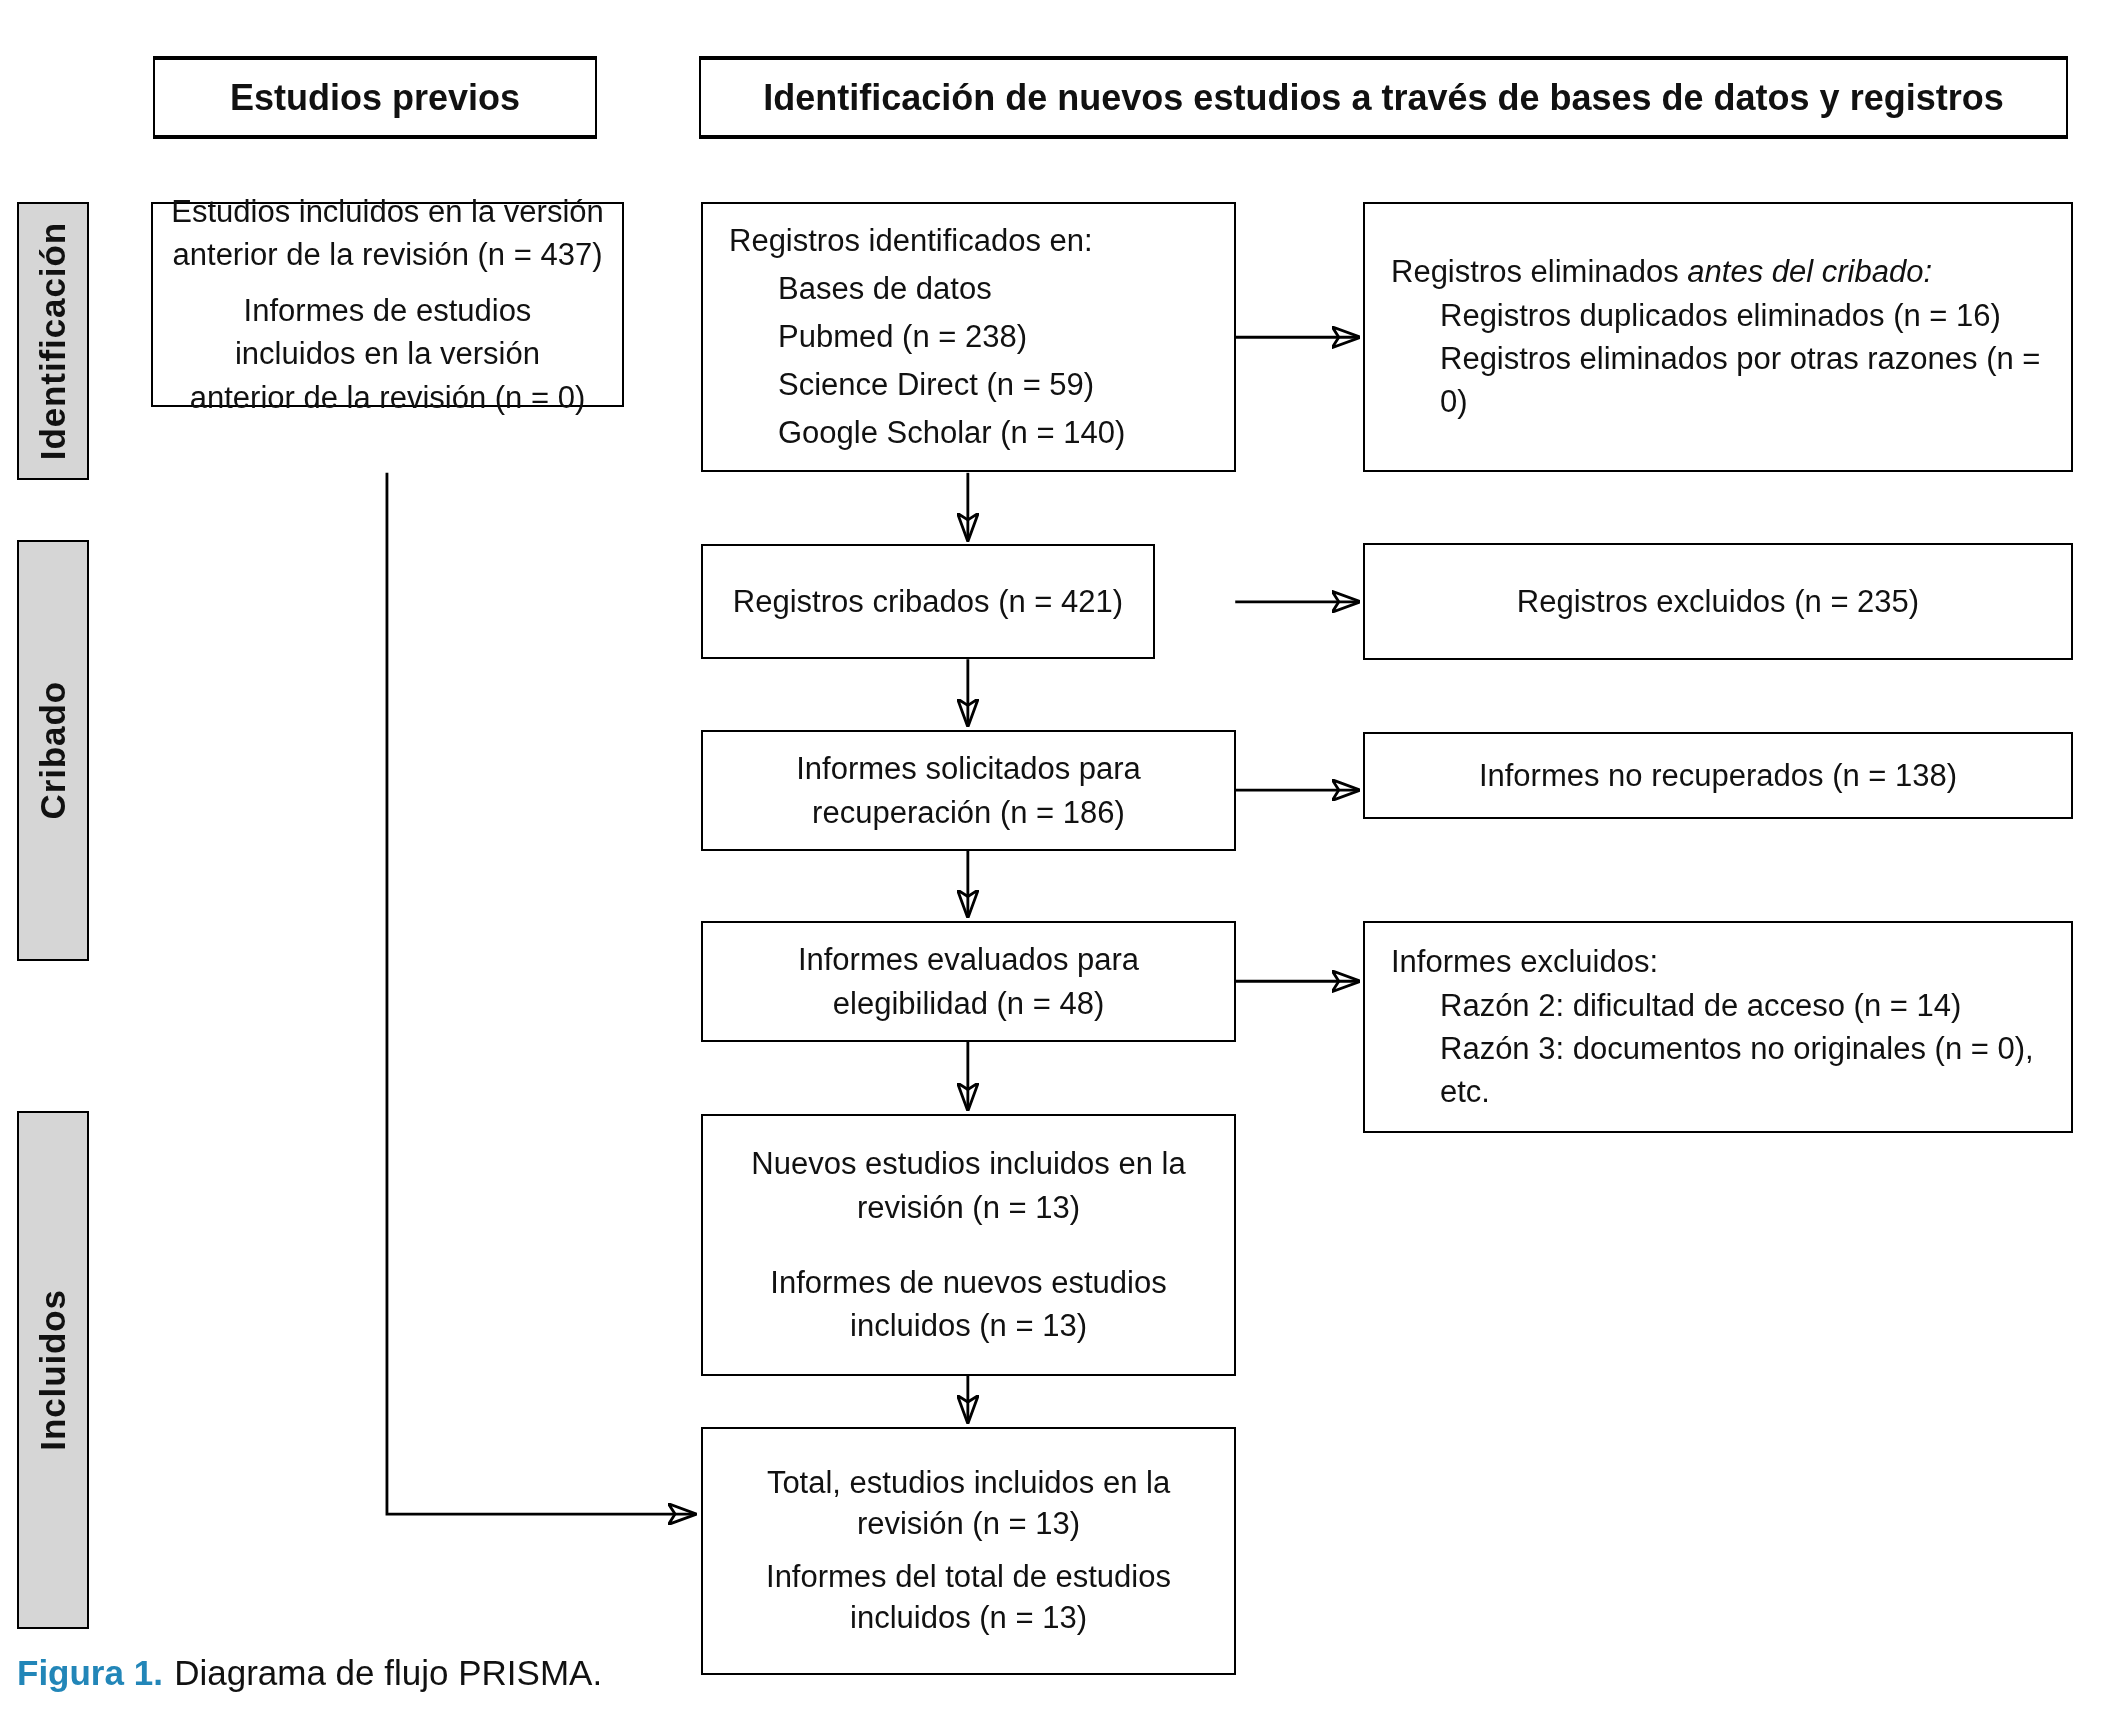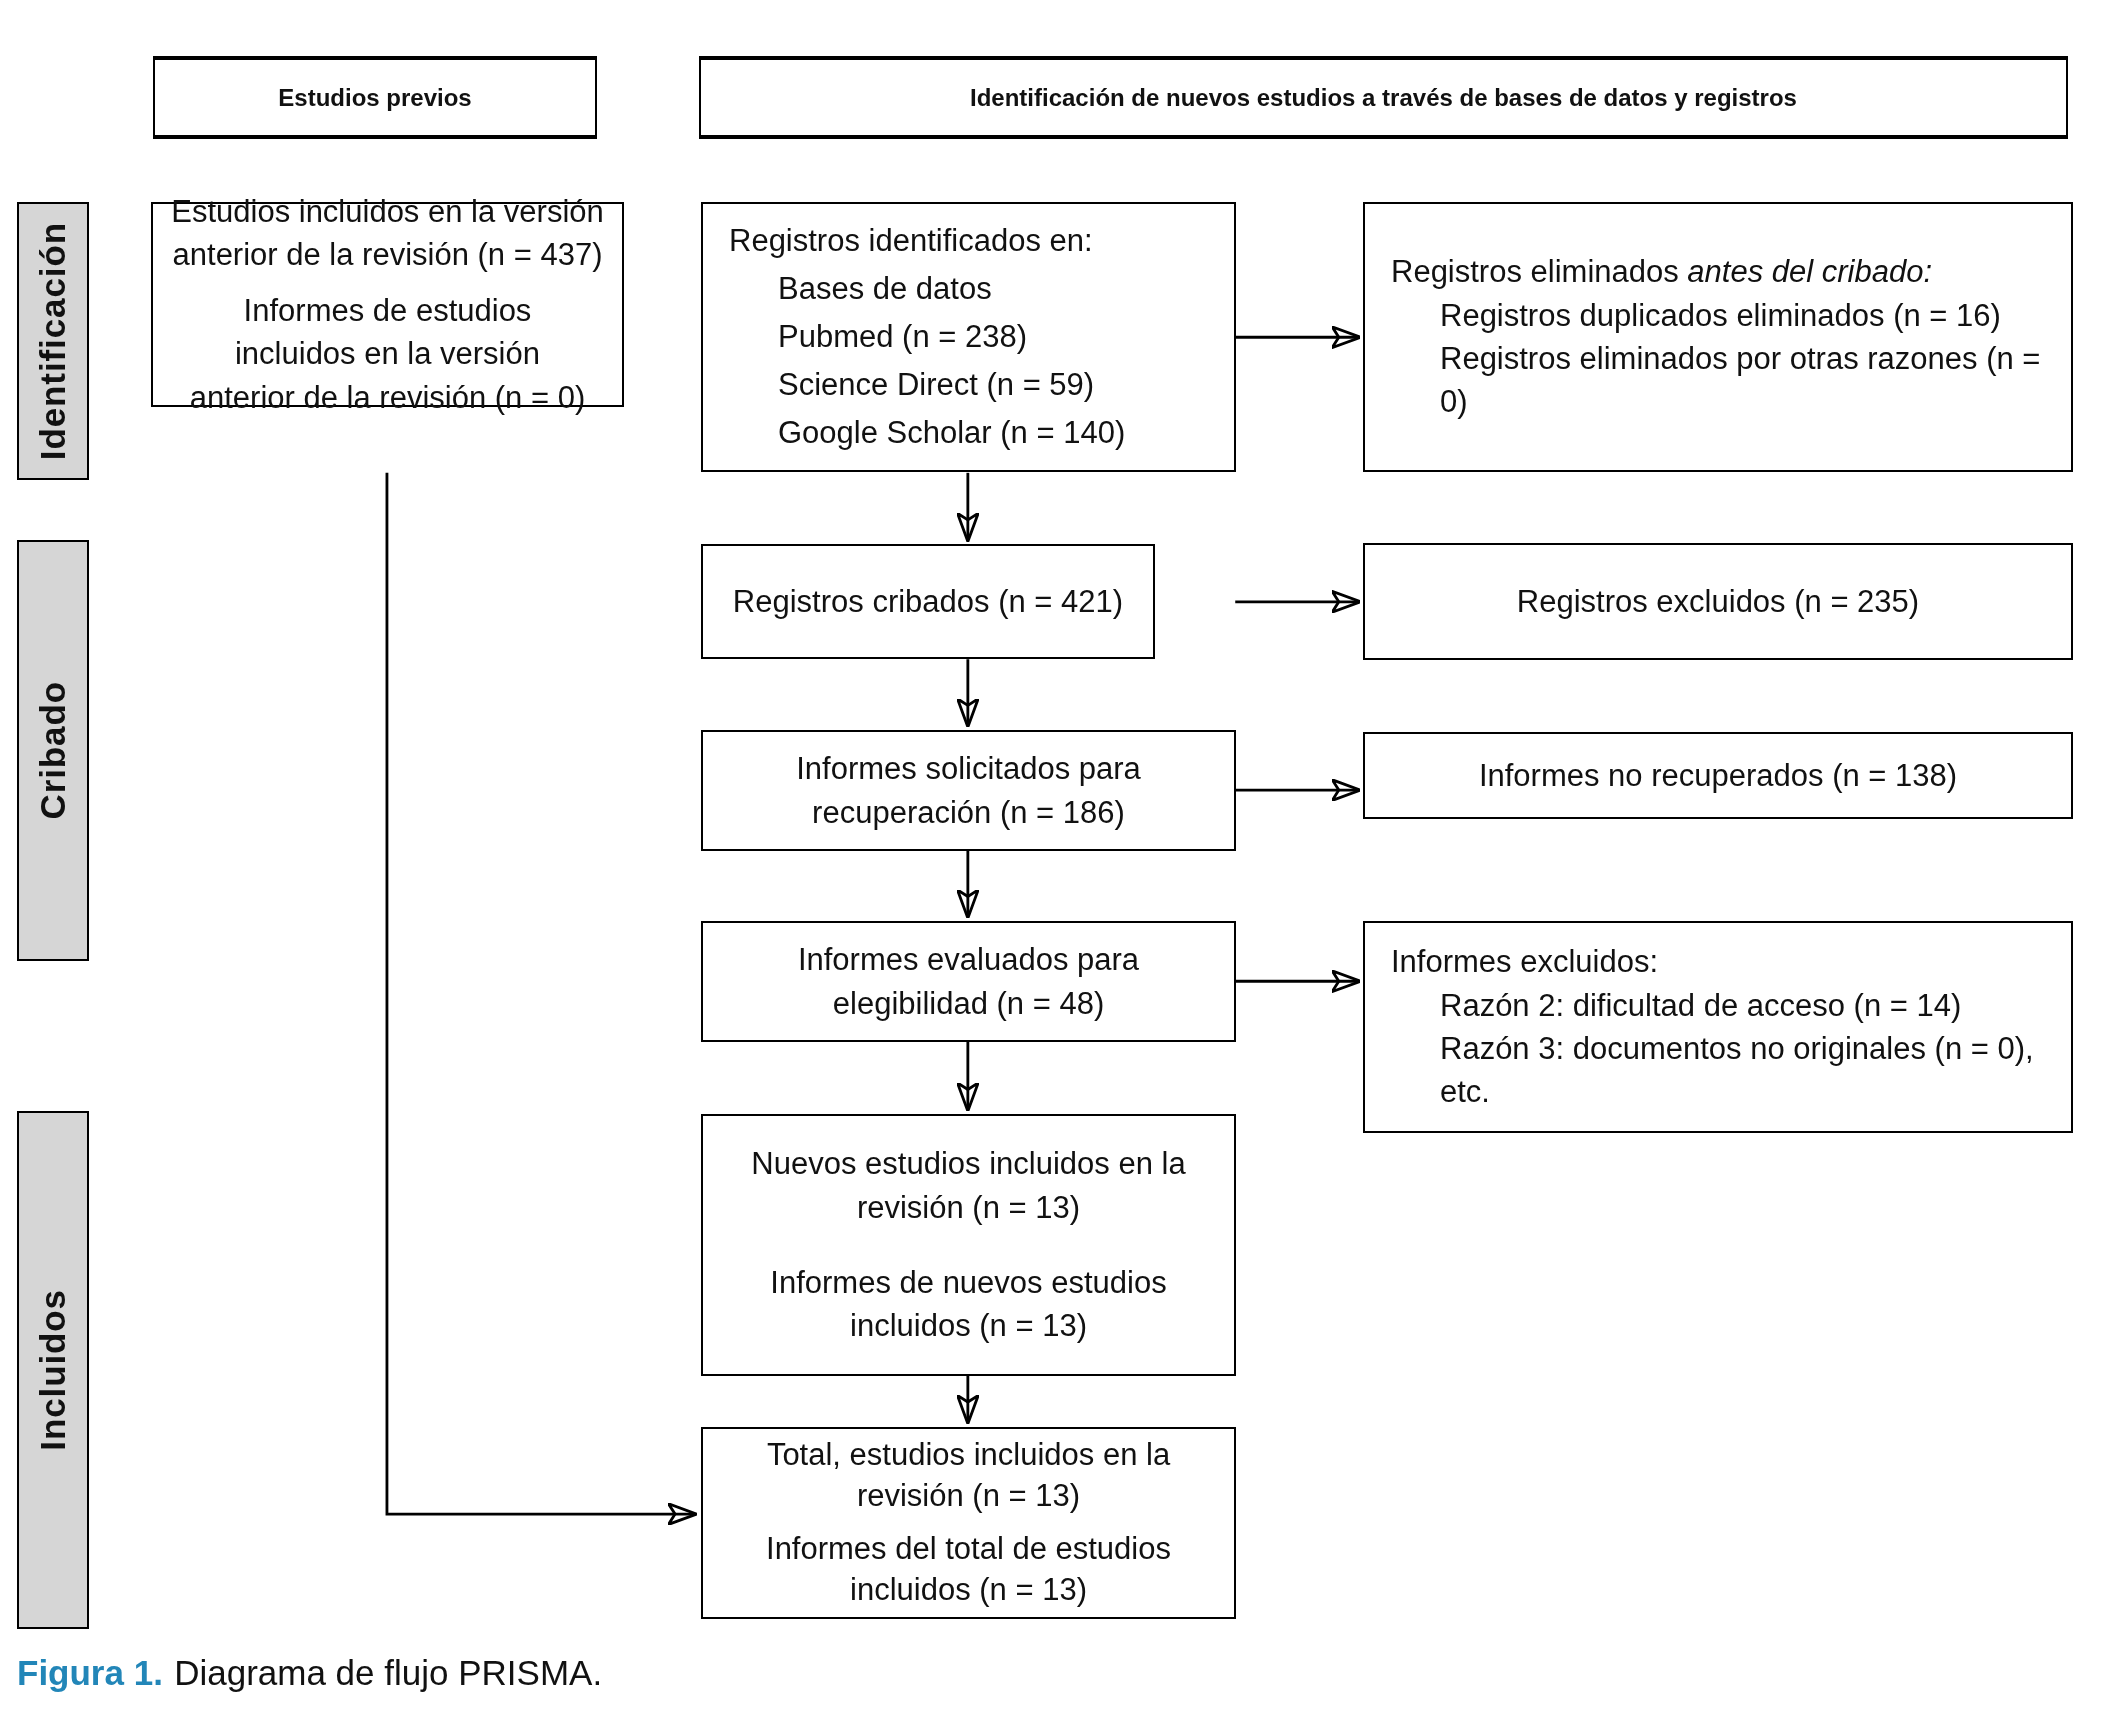"Estudios previos" .hdr { font-size: 24px -> 36px }
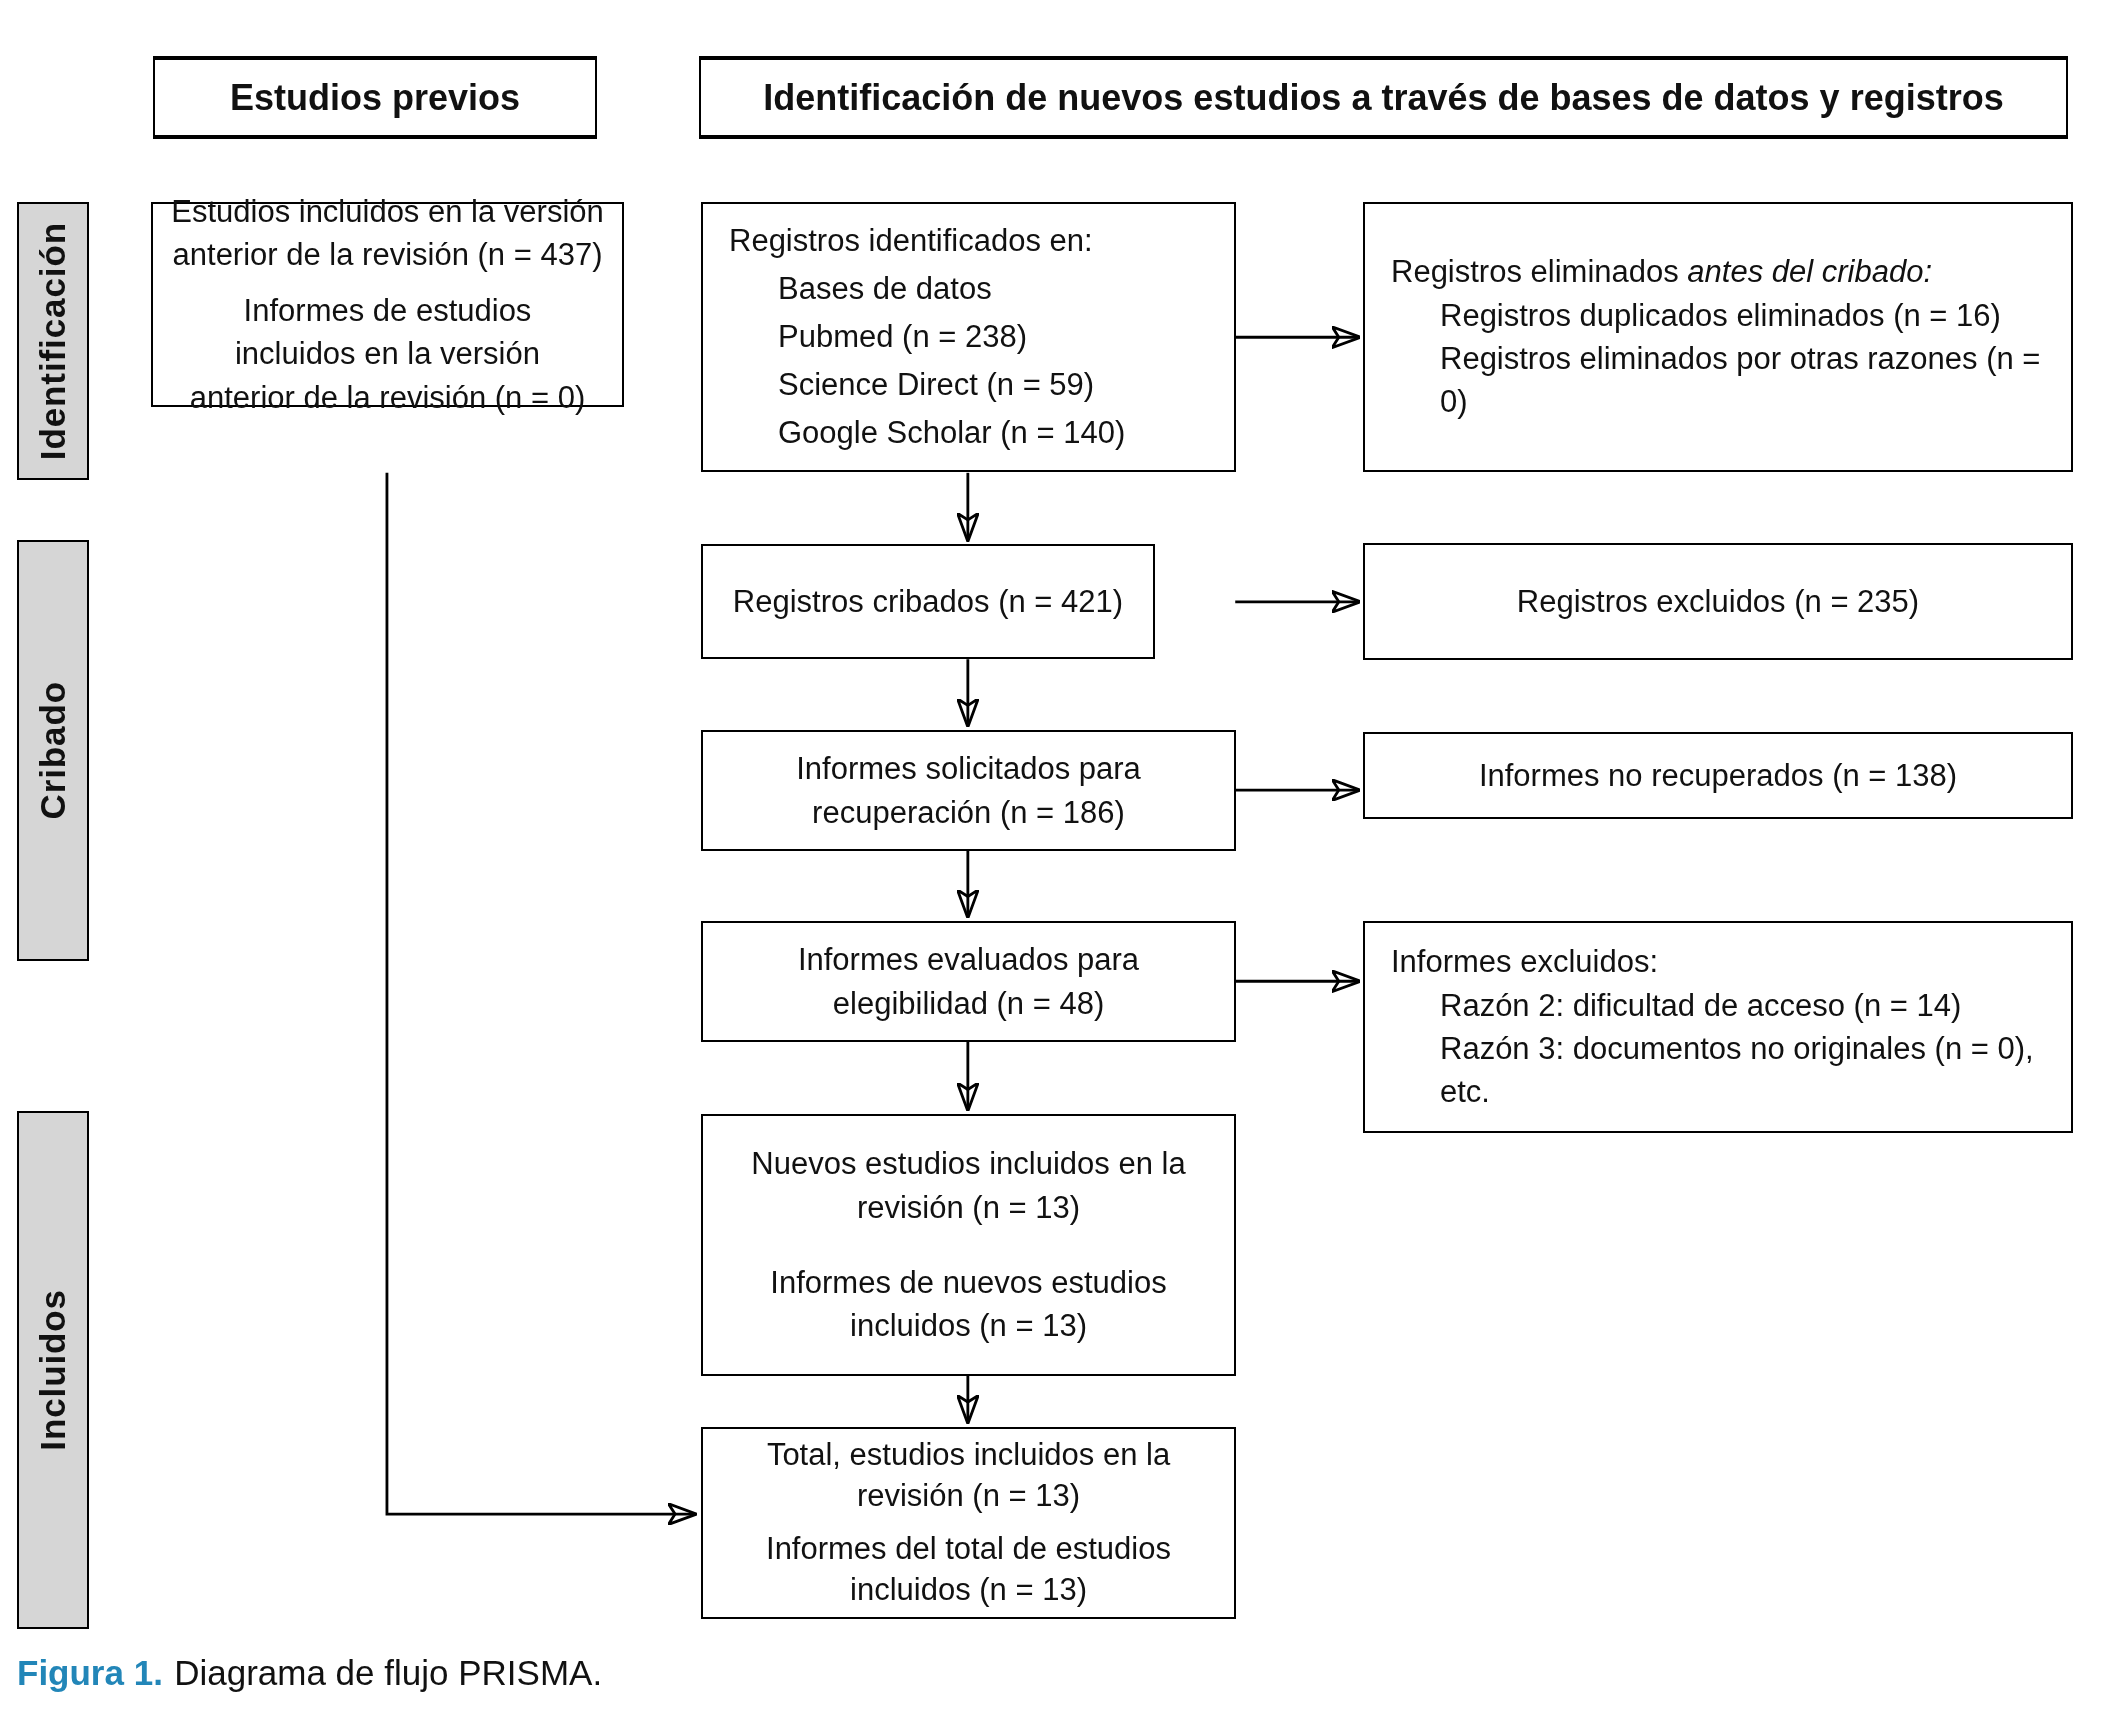"Total, estudios incluidos en la" div.box { height: 192px -> 248px }
